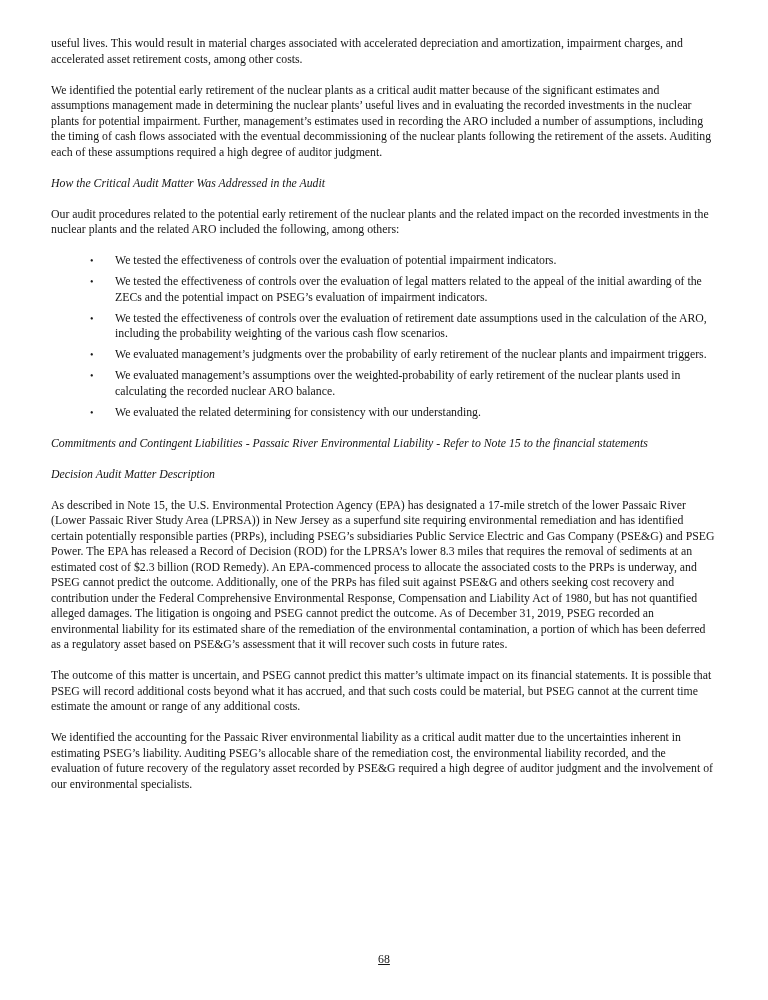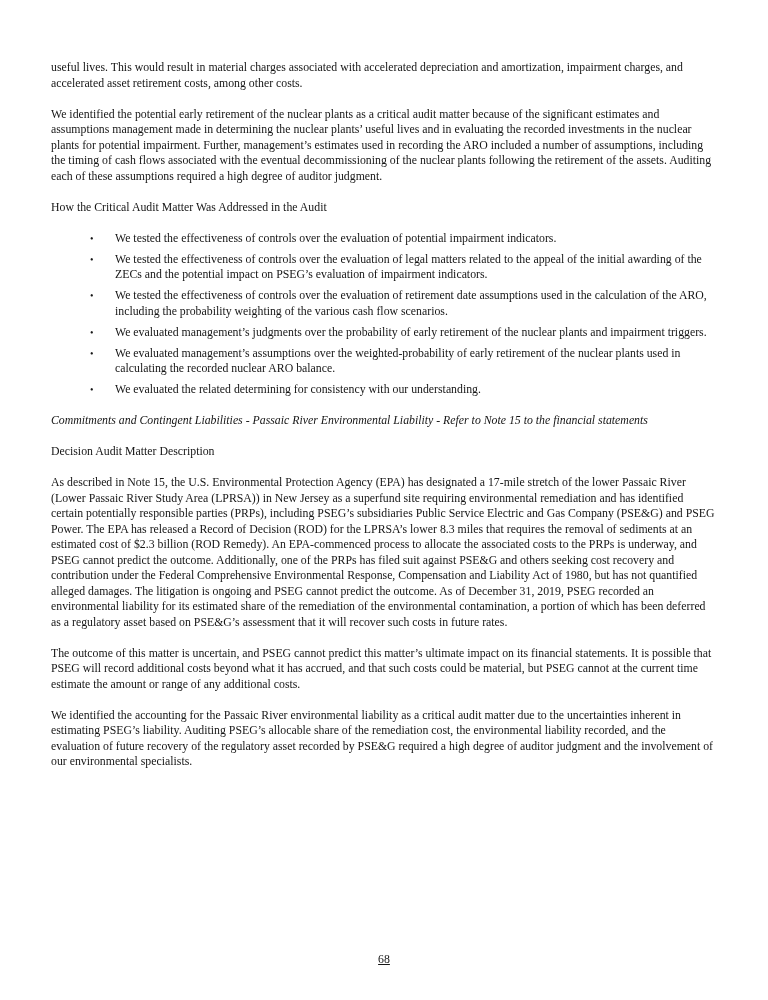"useful lives. This would result" .doc-page { padding: 60px 51px 0 51px -> 36px 51px 0 51px }
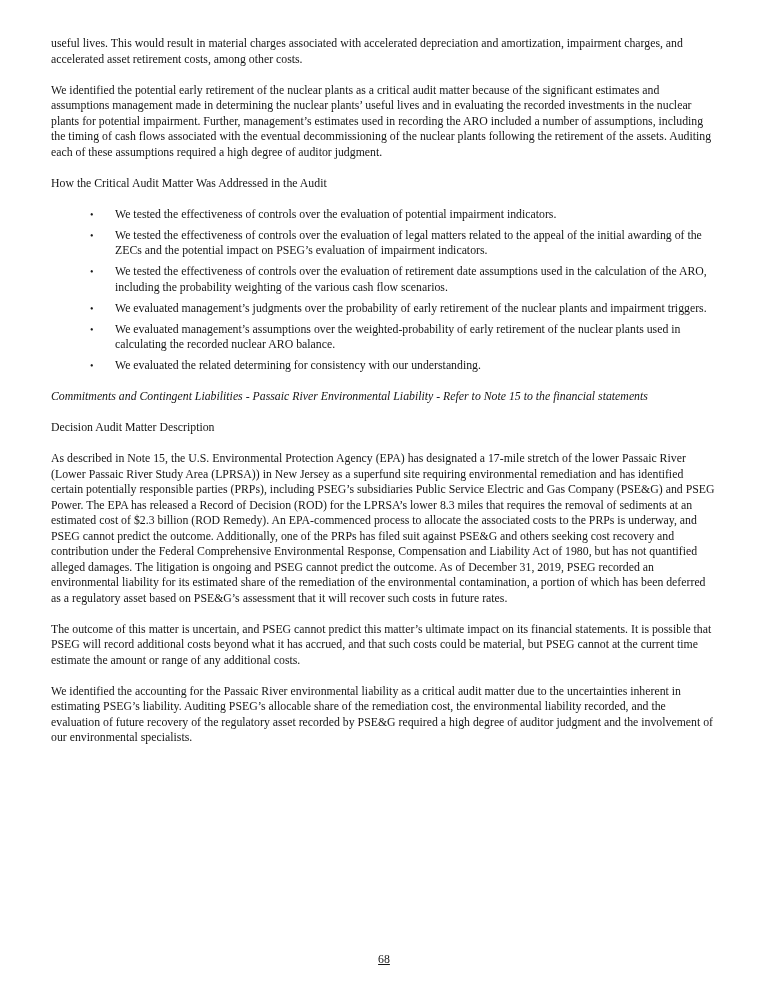"How the Critical Audit Matter" .heading-italic { font-style: none -> italic }
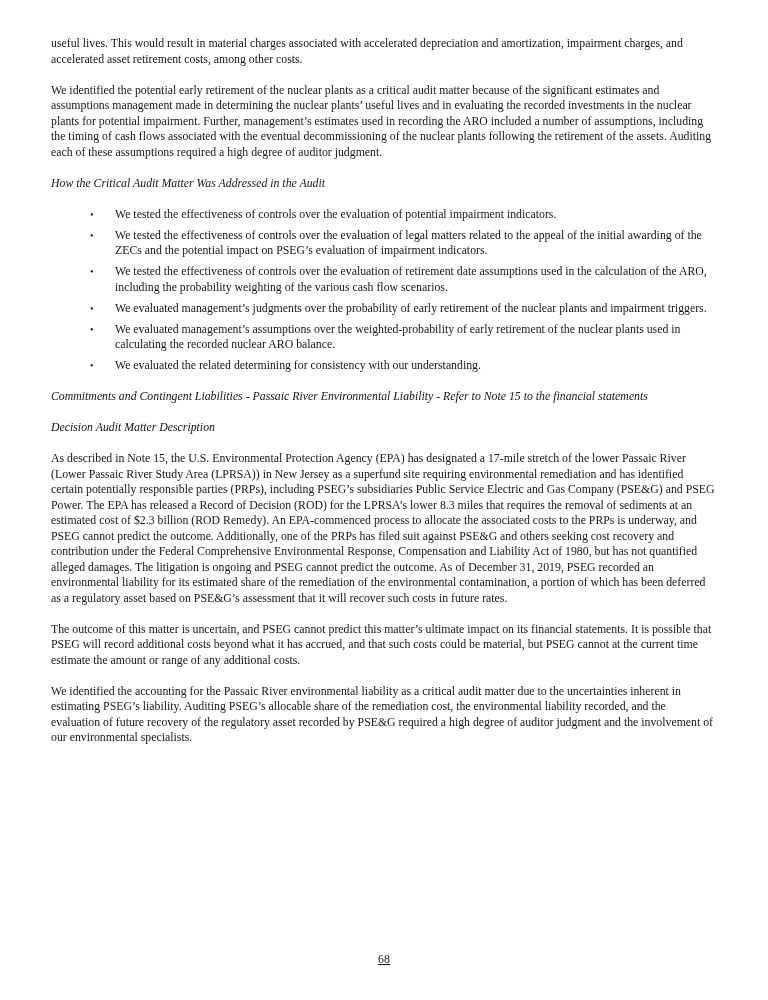"Our audit procedures related to" p.para { html: none -> <p>Our audit procedures related to the potential early retirement of the nuclear plants and the related impact on the recorded investments in the nuclear plants and the related ARO included the following, among others:</p> }
